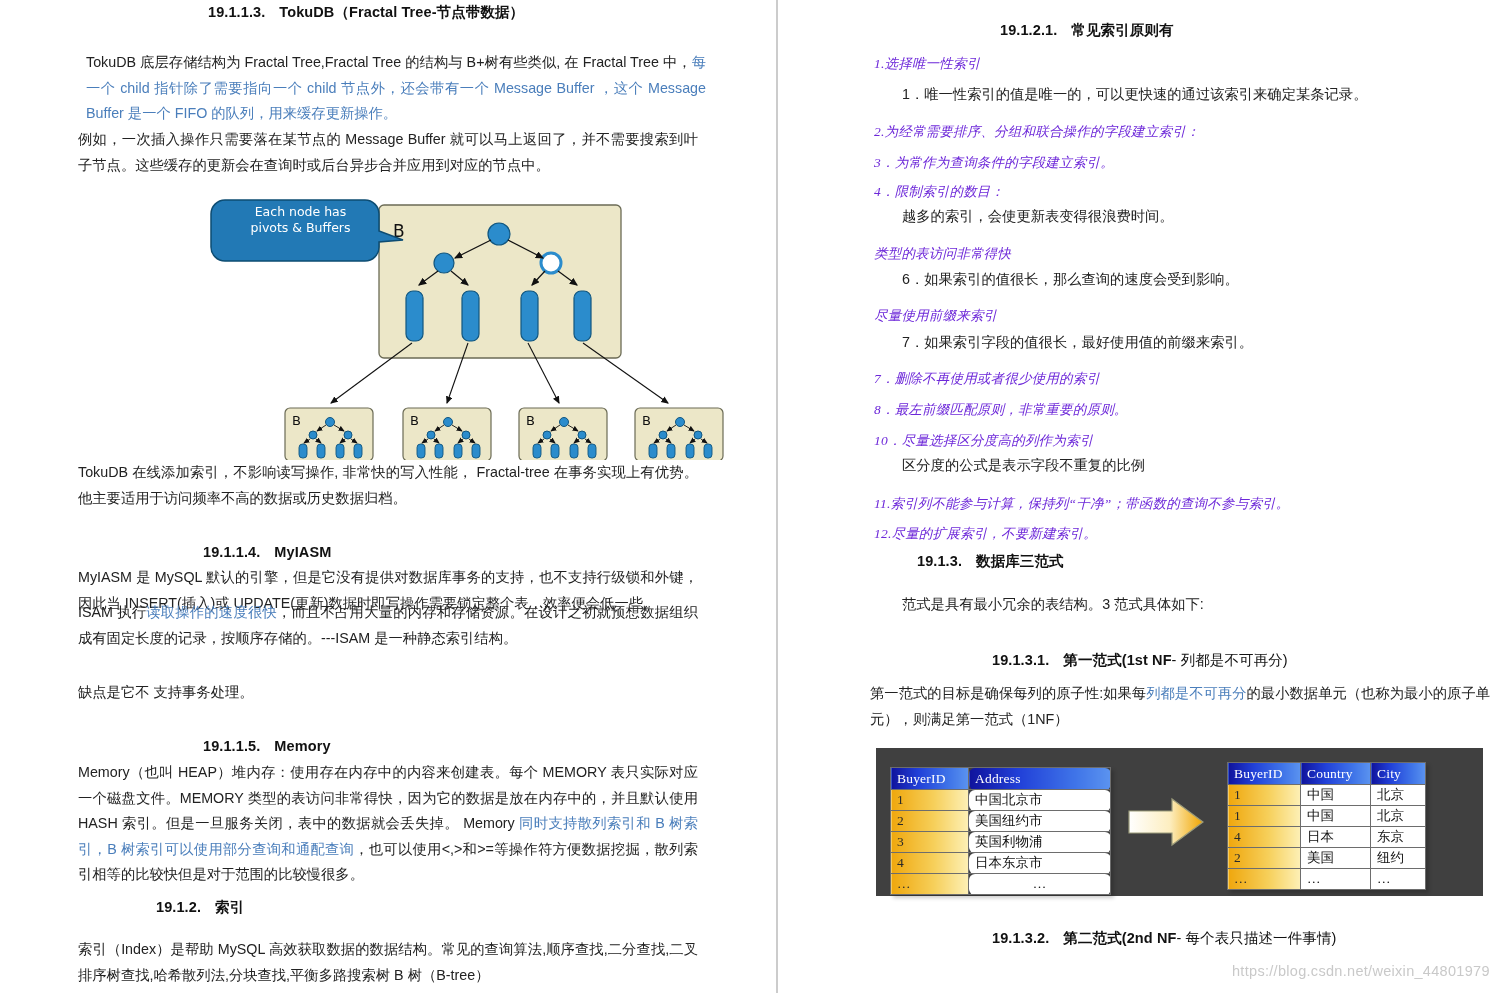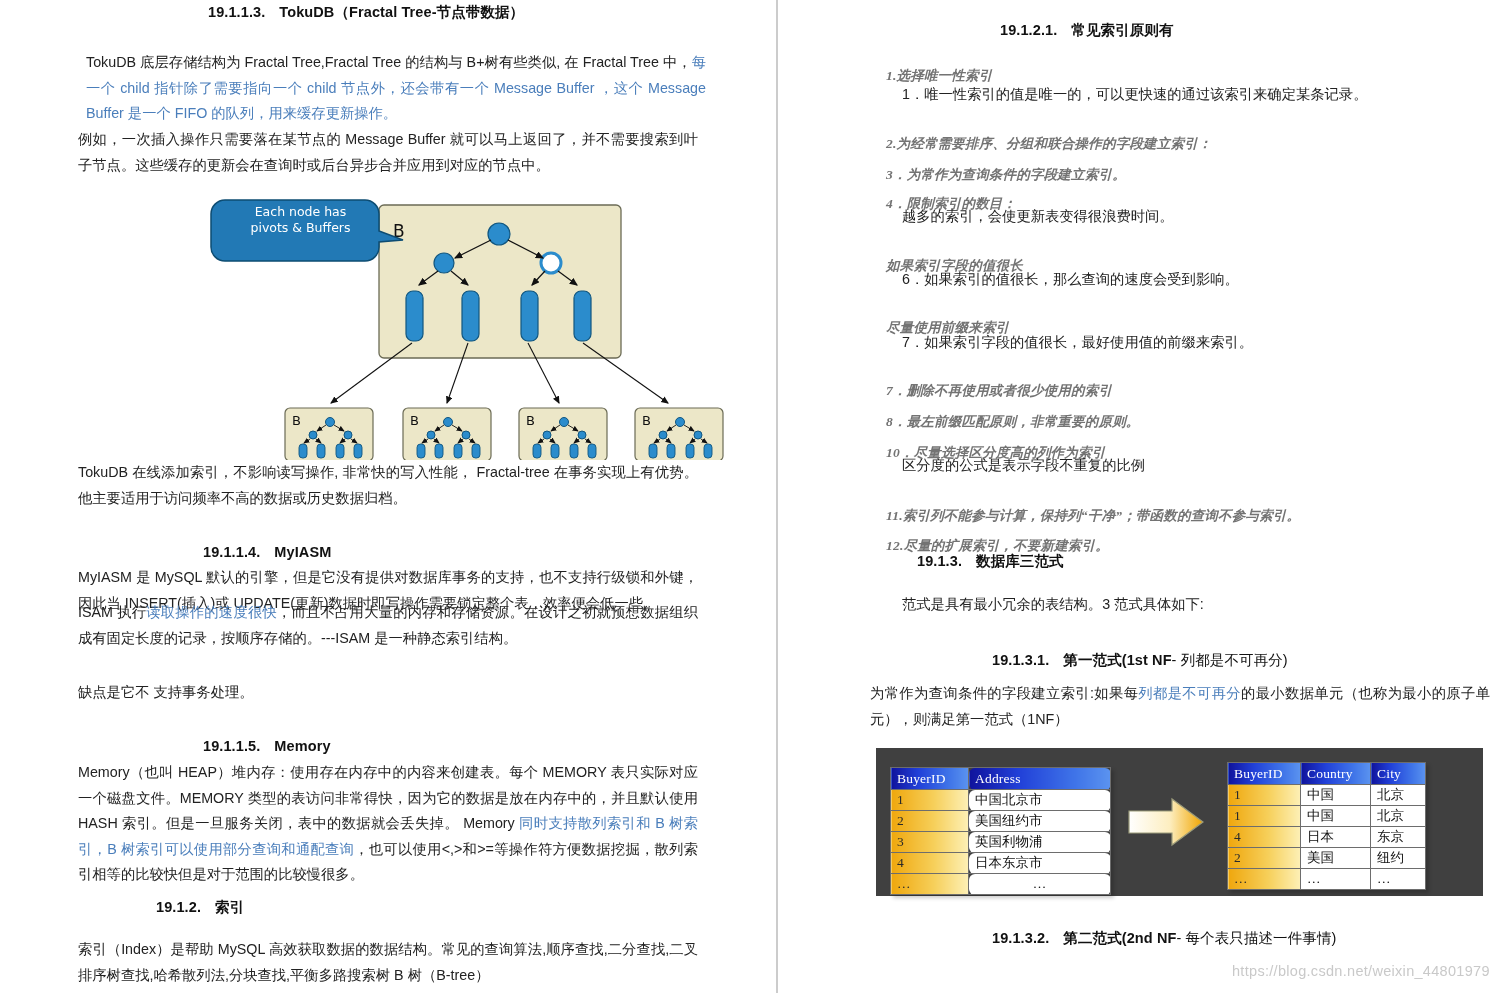"1.选择唯一性索引" .ital { color: #737373 -> #6d28d9; font-weight: bold -> normal; margin: 16px -> 4px }
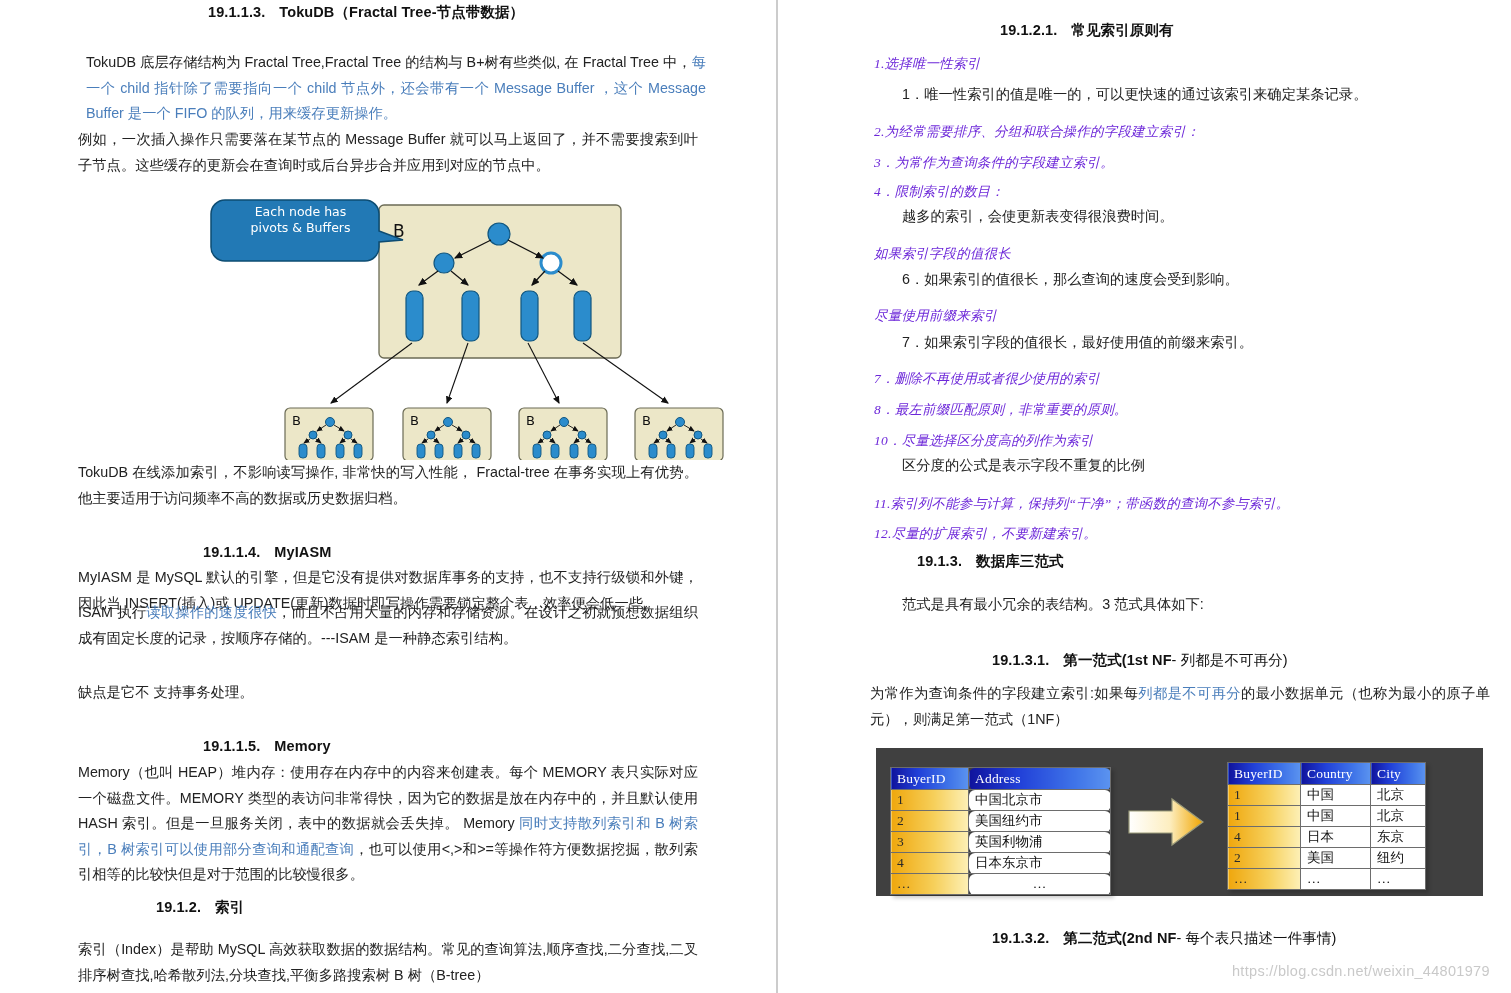"如果索引字段的值很长" p.ital { text: 如果索引字段的值很长 -> 类型的表访问非常得快 }
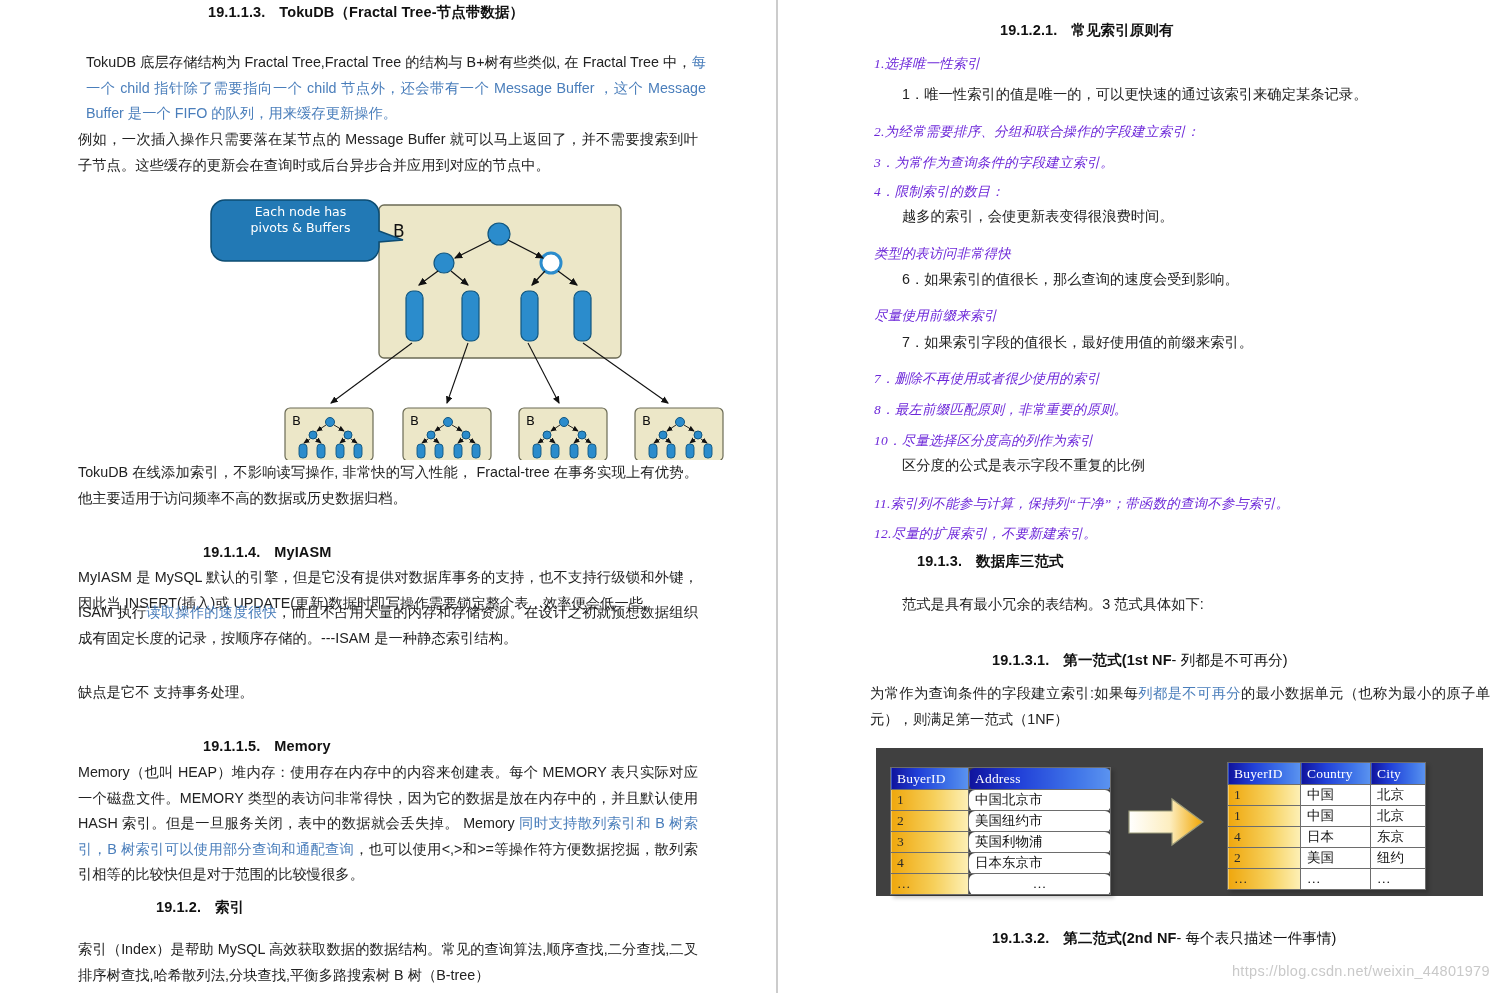"为常作为查询条件的字段建立索引:如果每" span { text: 为常作为查询条件的字段建立索引 -> 第一范式的目标是确保每列的原子性 }
